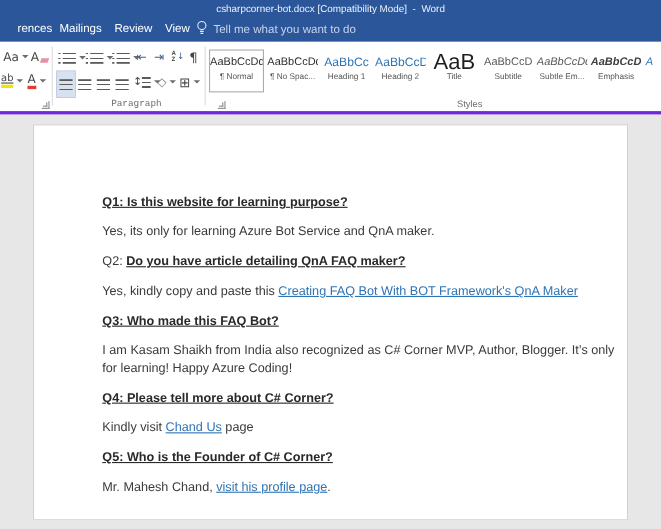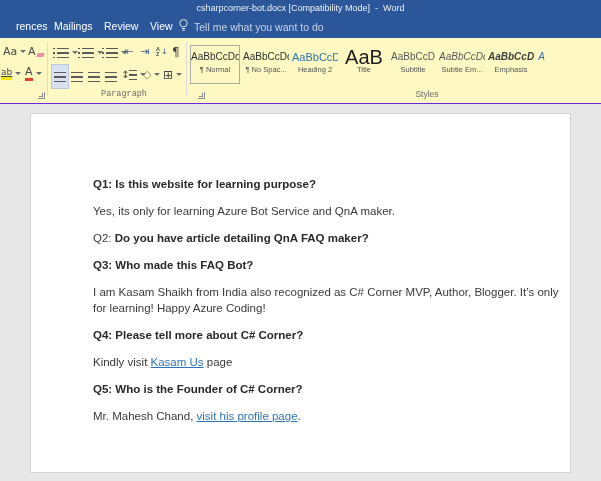"Aa" .ribbon { background: #fef9c3 -> #ffffff; border-bottom: 1px solid #6d28d9 -> 3px solid #6d28d9 }
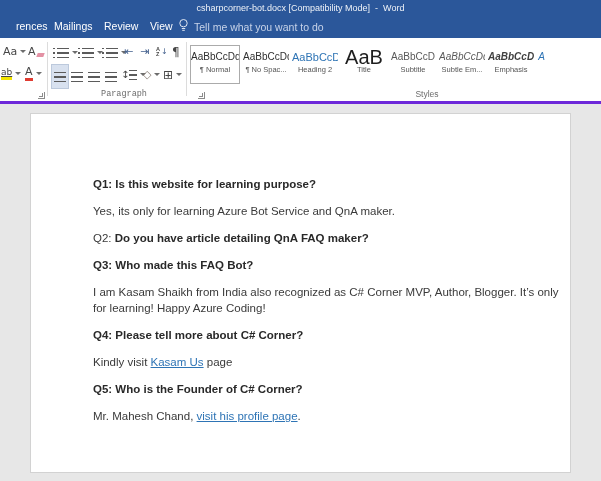"AaBbCc" div.chip { html: none -> <div> <div>AaBbCc</div> <div>Heading 1</div> </div> }
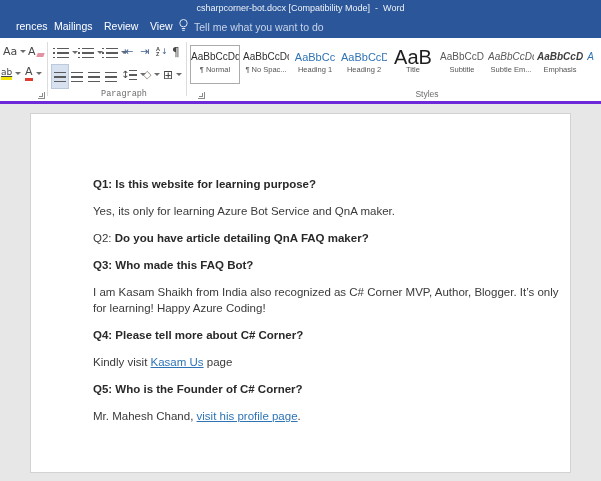"Q1: Is this website for" .q { text-decoration: none -> underline }
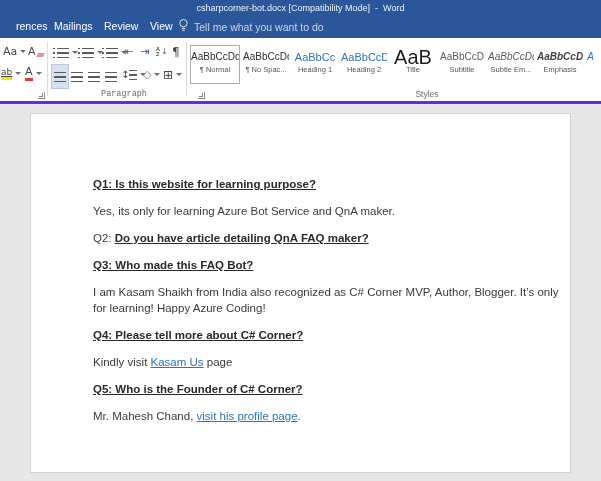"Yes, kindly copy and paste" p { html: none -> <p><span>Yes, kindly copy and paste this </span><a>Creating FAQ Bot With BOT Framework's QnA Maker</a></p> }
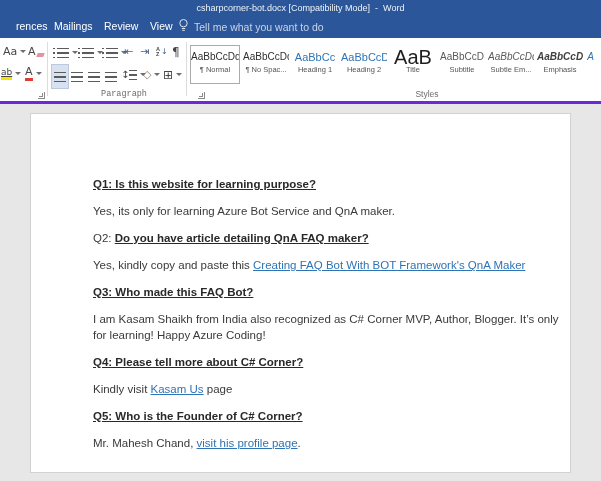"Kasam Us" a { text: Kasam -> Chand }
